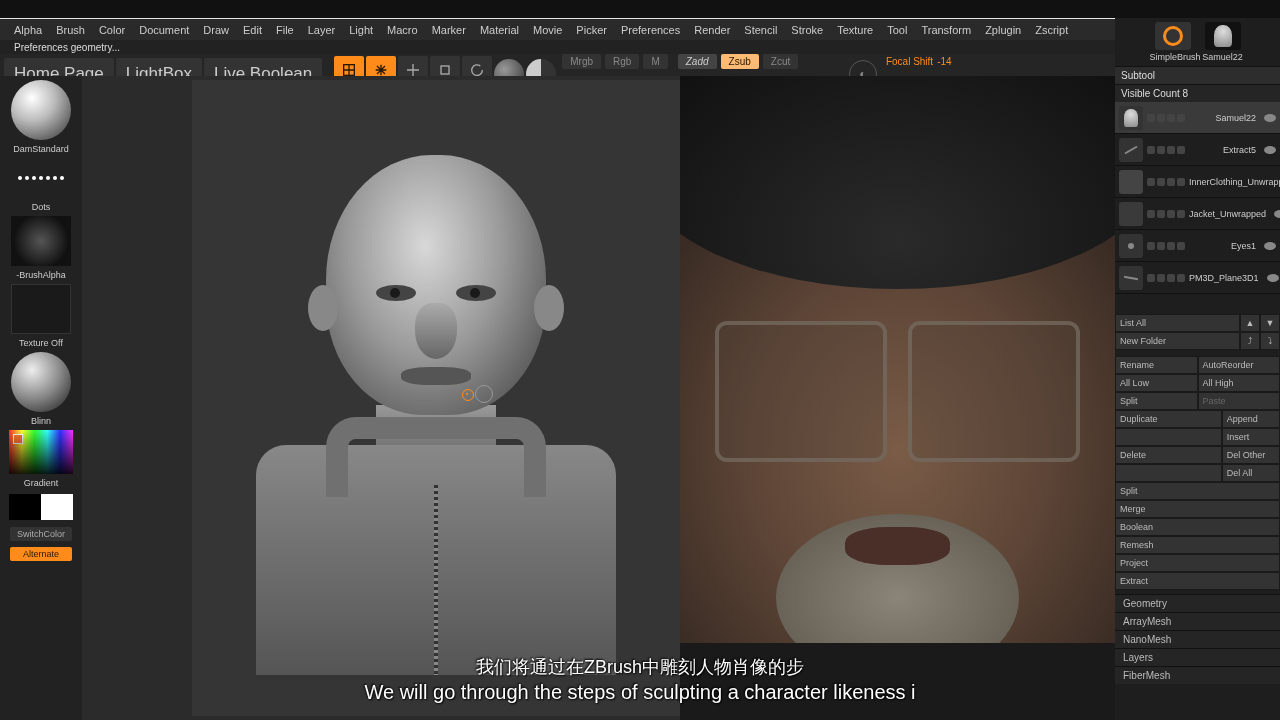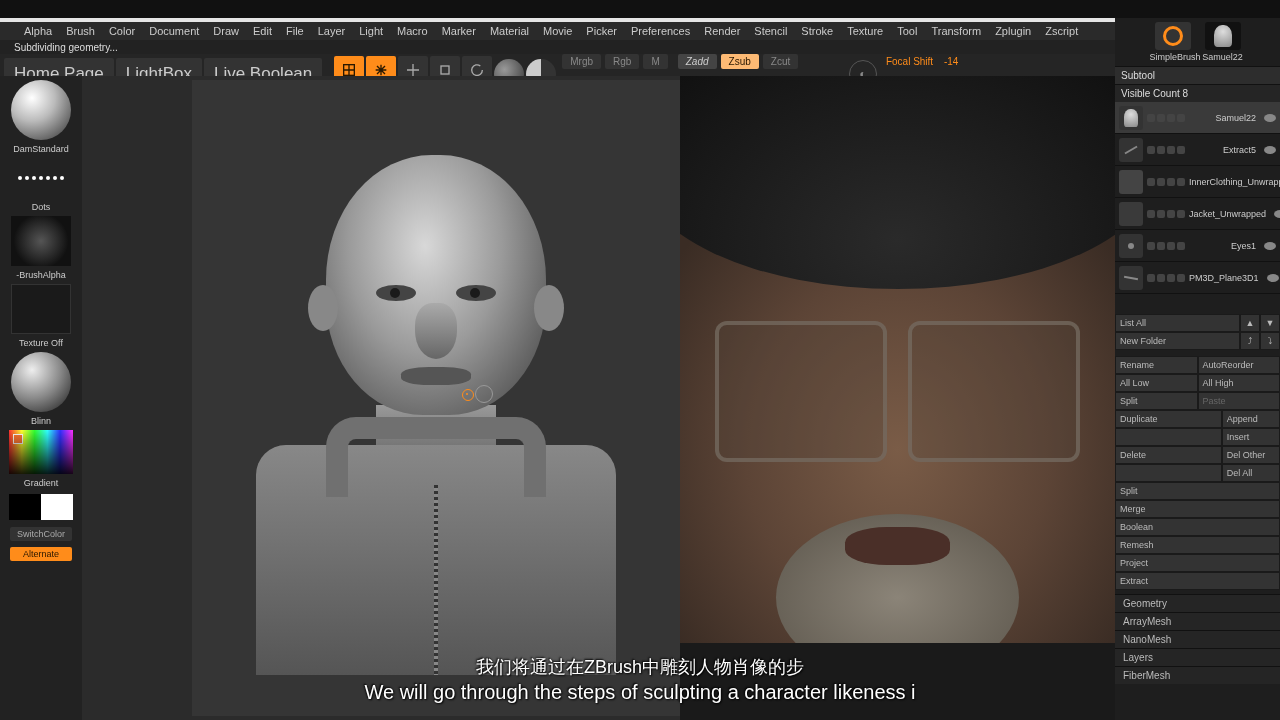"Alpha" .menubar { border-top: 4px solid #e5e5e5 -> 1px solid #e5e5e5; padding: 4px 24px -> 4px 14px }
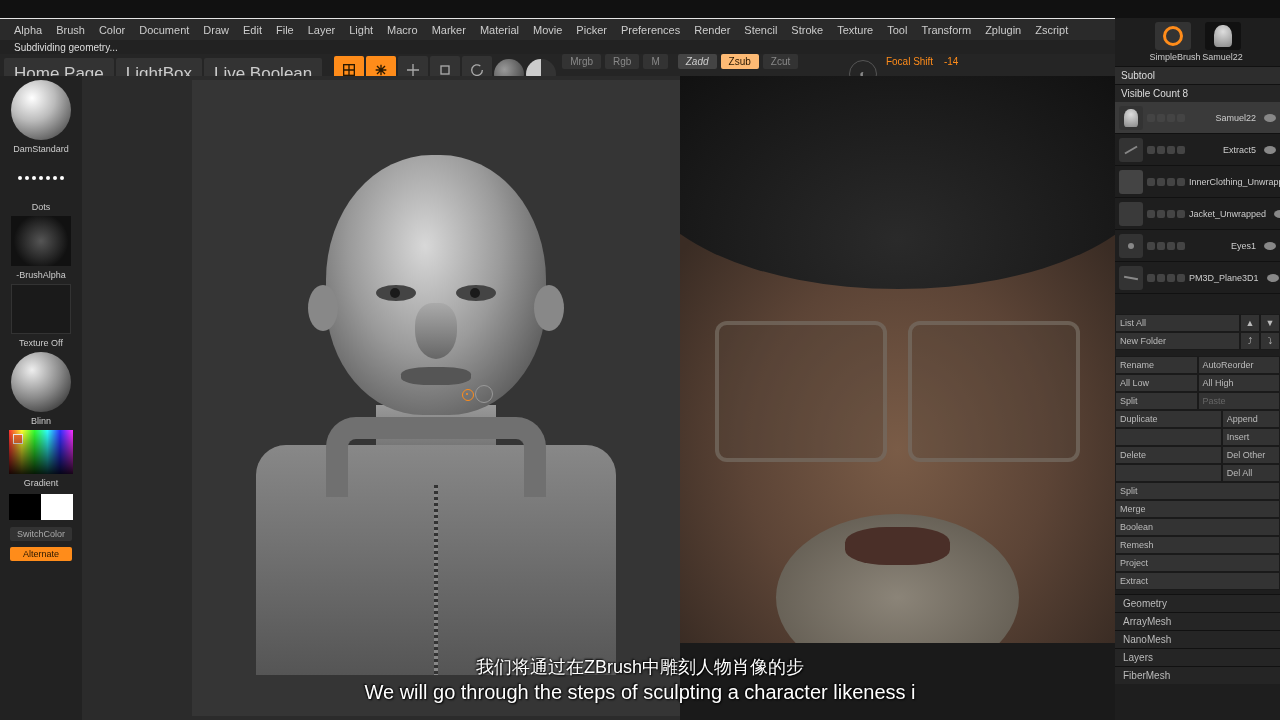"Subdividing geometry..." div.status-line { text: Subdividing -> Preferences }
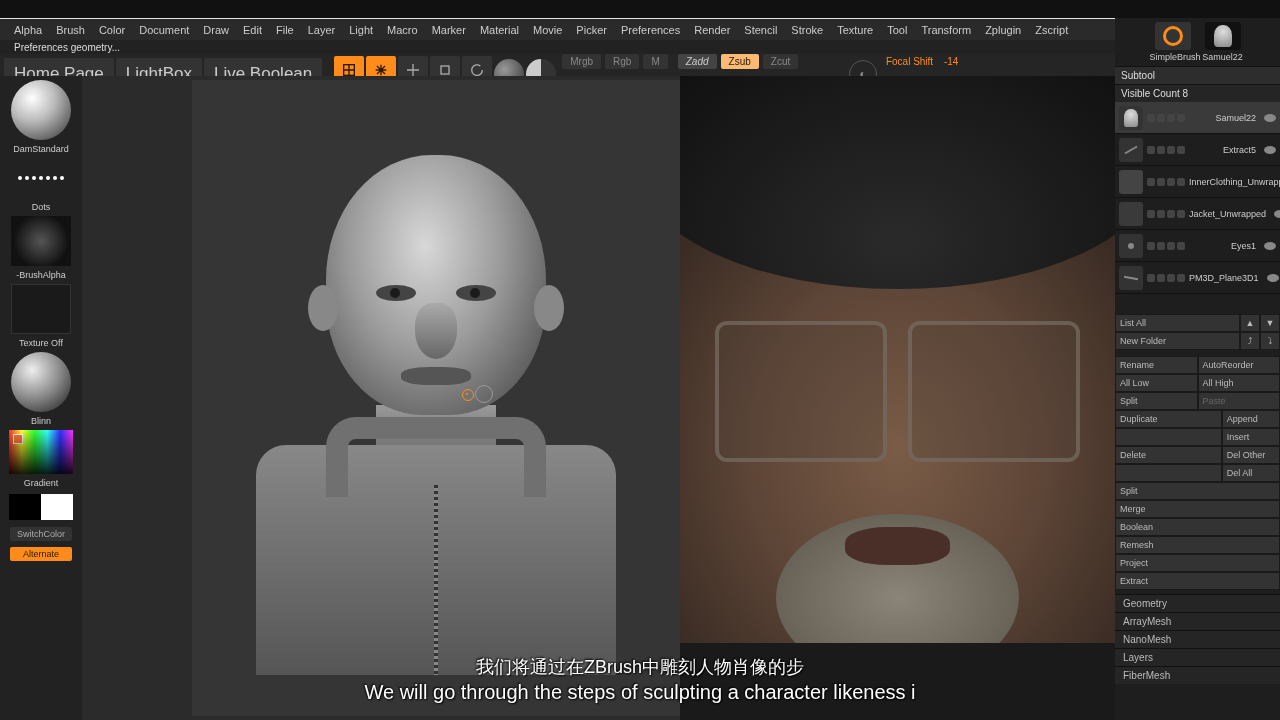"Mrgb" .param-block { text-align: center -> none }
